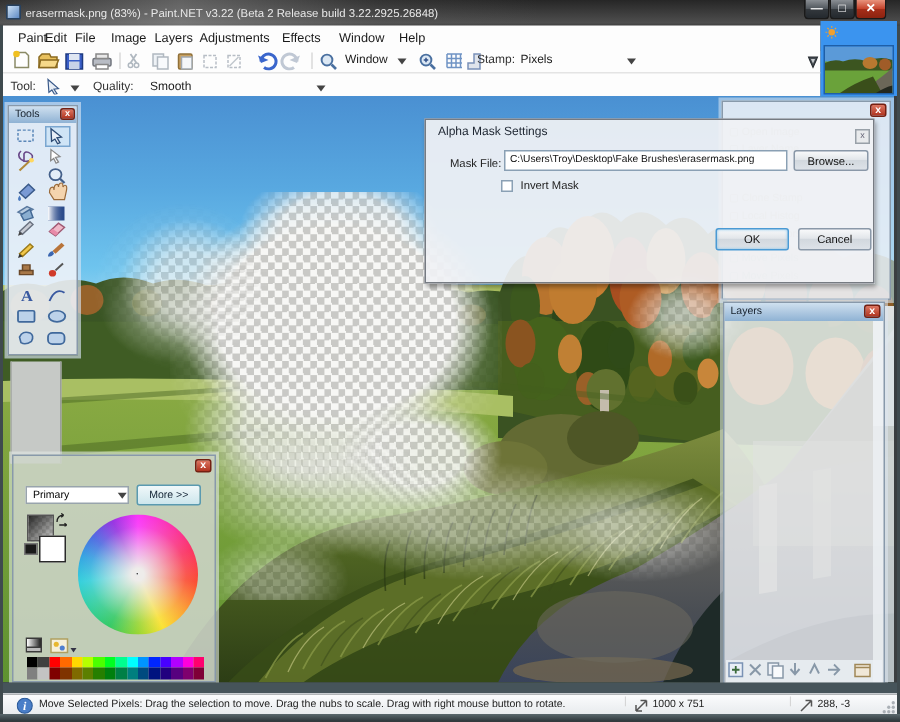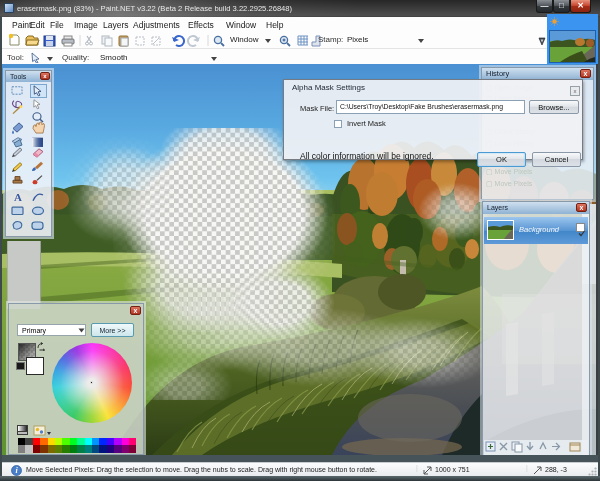"History" div.fwtitle { html: <div>History</div> -> none }
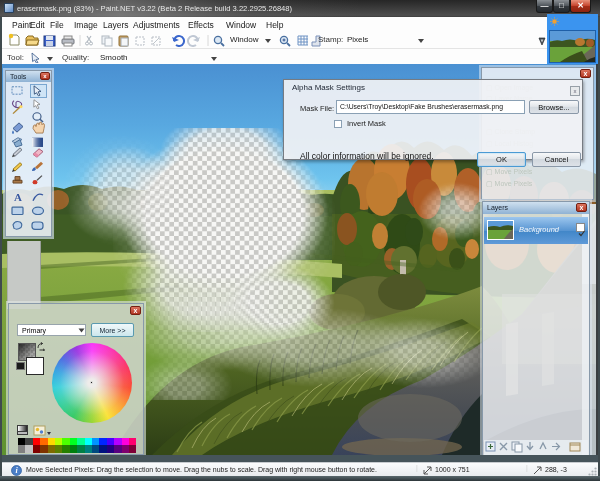"Alpha Mask Settings" div.fw { height: 81px -> 110px }
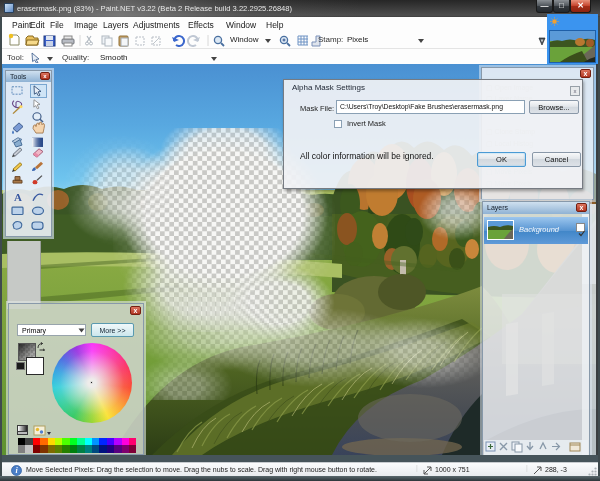"All color information will be" div.abs { html: <div>All color information will be ignored.</div> -> none }
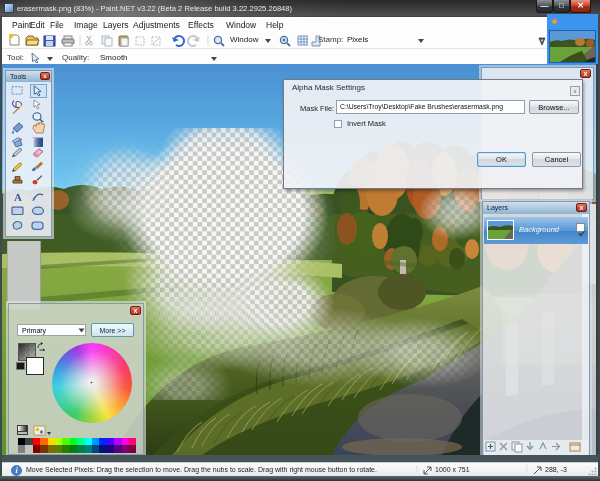"Background" div.abs { html: <div> <div> <svg> <rect></rect> <rect></rect> <path></path> <path></path> </svg> </div> <span>Background</span> <div><svg> <path></path> </svg></div> </div> -> none }
